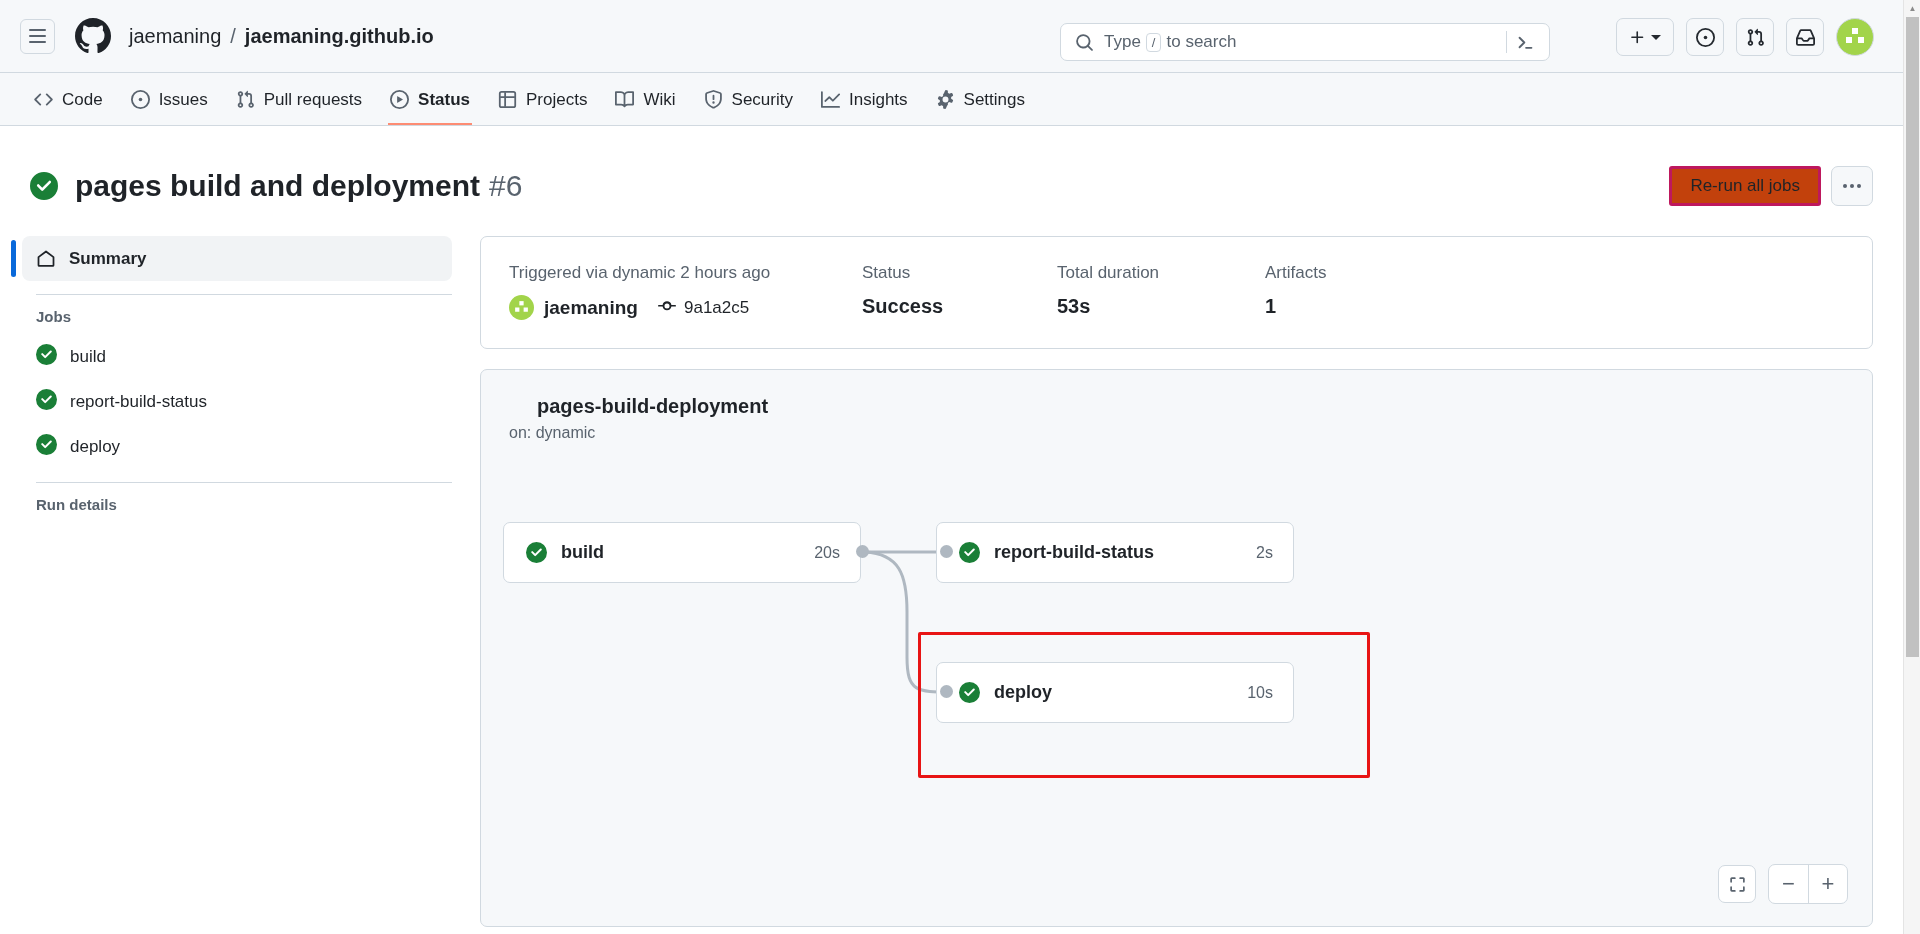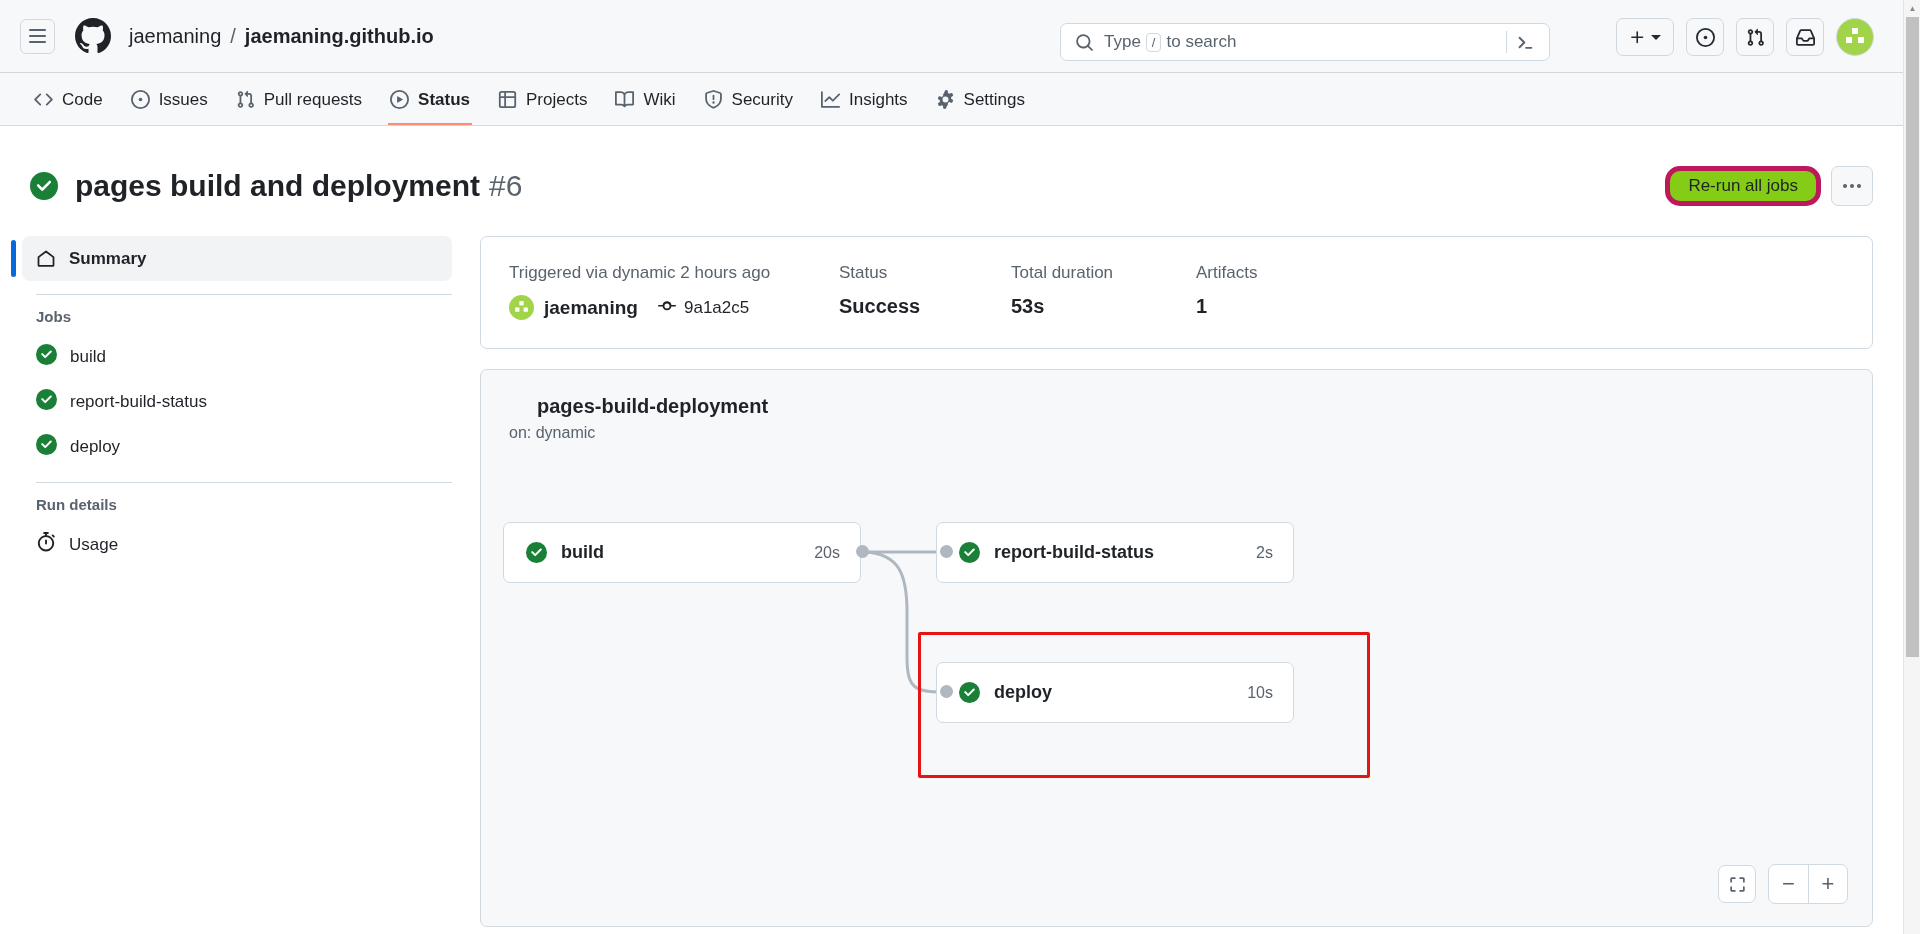"Re-run all jobs" .btn-rerun { background: #84cc16 -> #c2410c; border: 5px solid #be185d -> 3px solid #be185d; border-radius: 15px -> 3px }
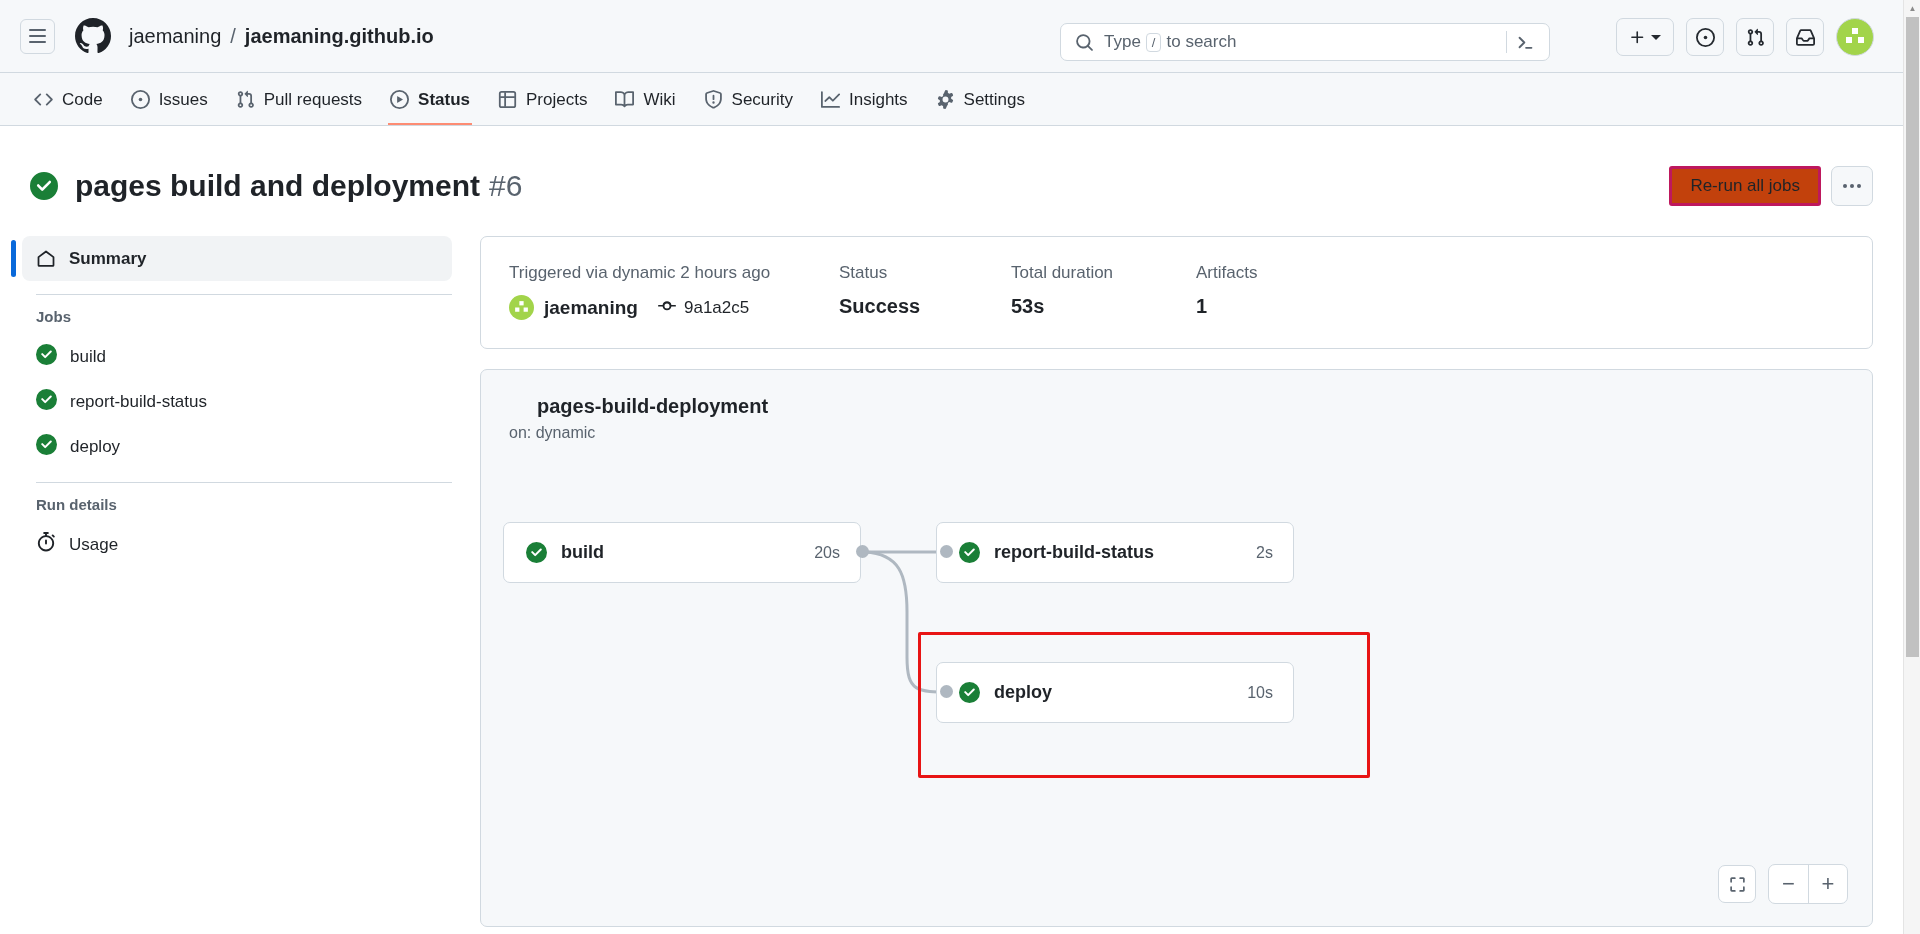"Triggered via dynamic 2 hours" .meta-grid { gap: none -> 23px }
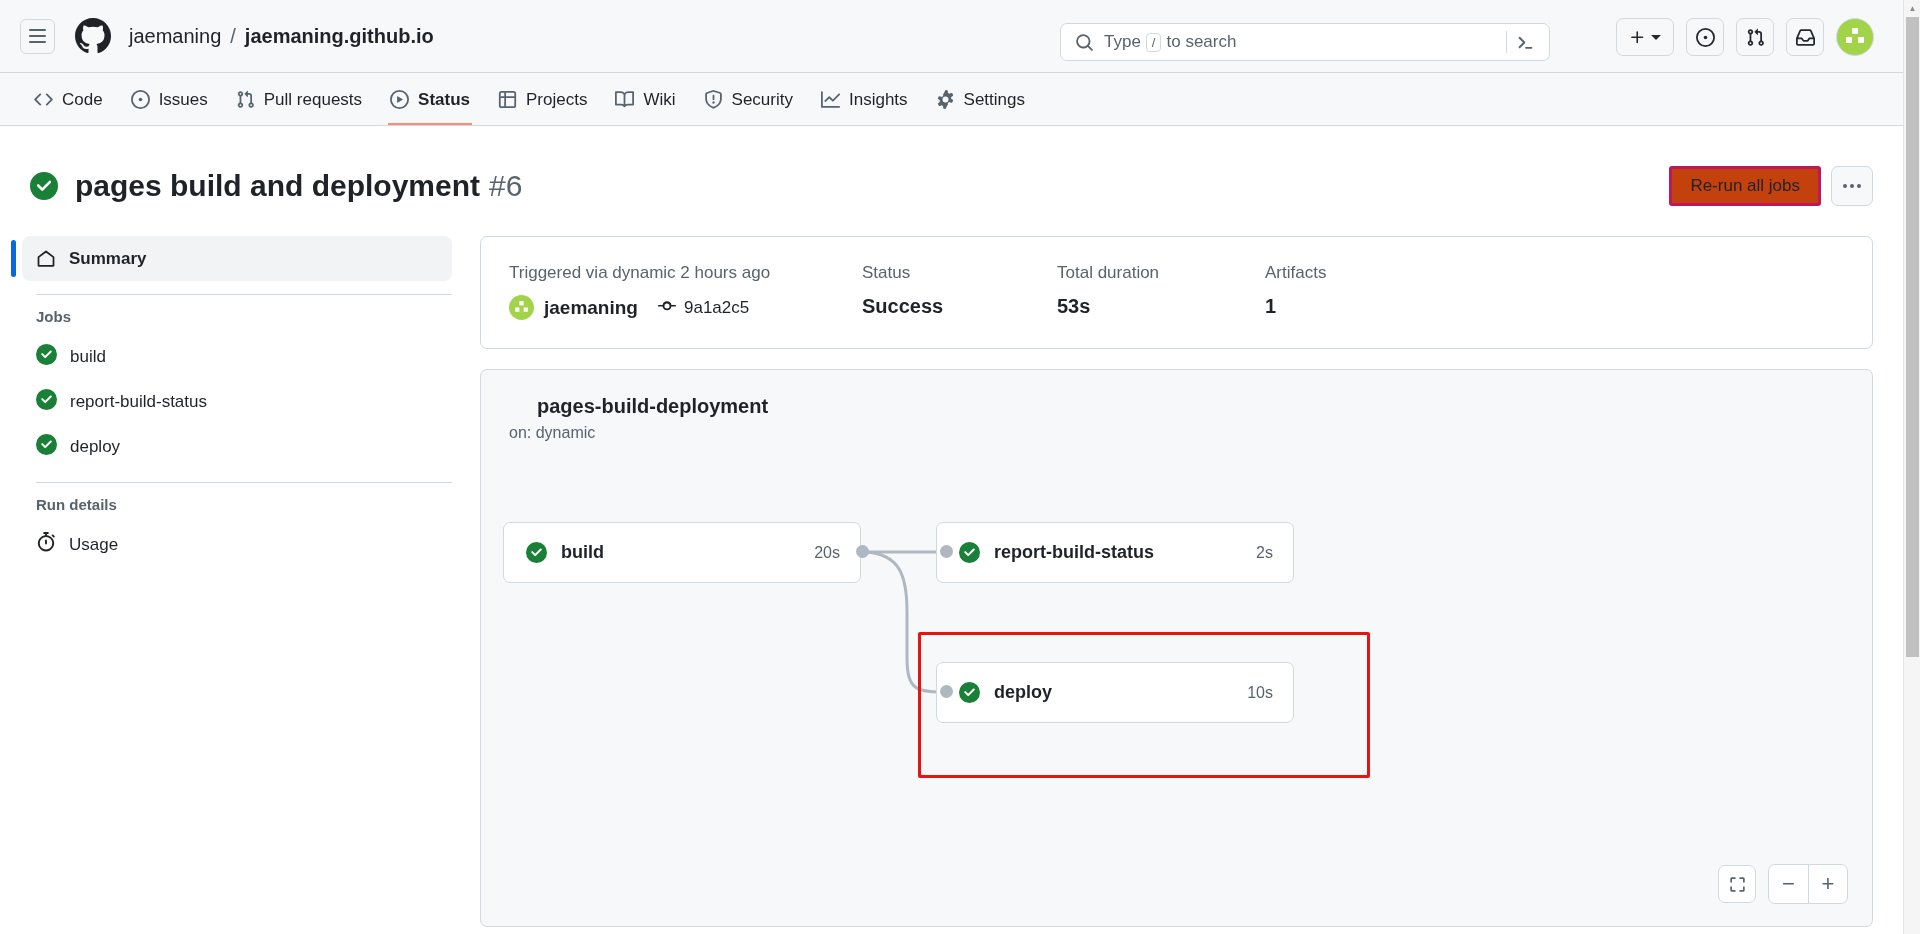"Usage" div.job-item { html: <div> <span> <svg> <path></path> </svg> </span> <span>Usage</span> </div> -> none }
